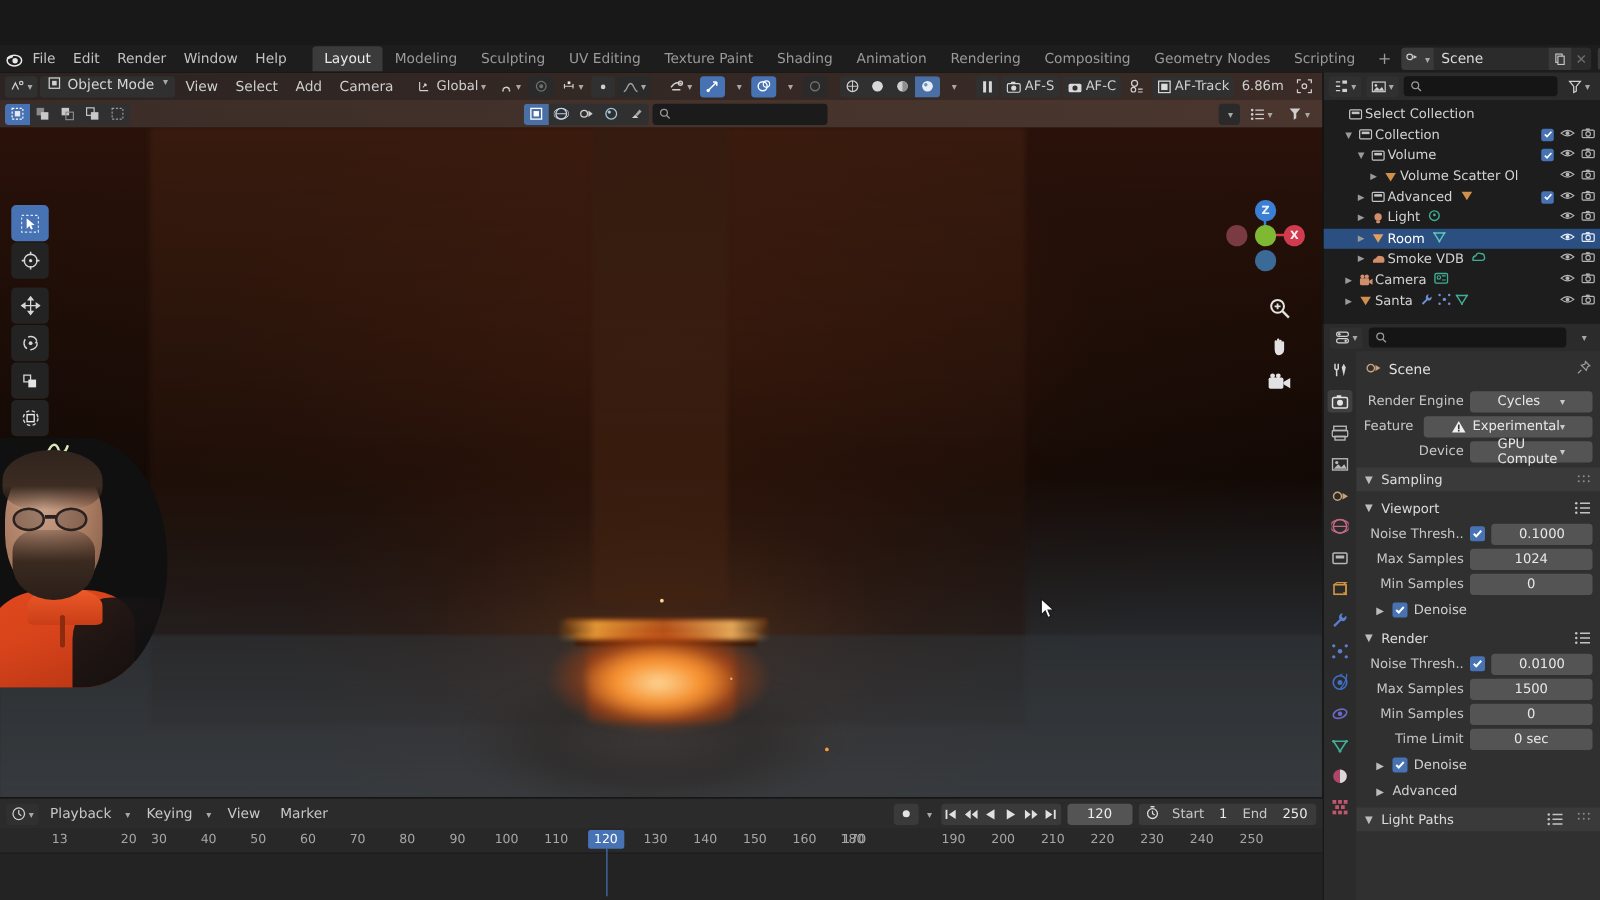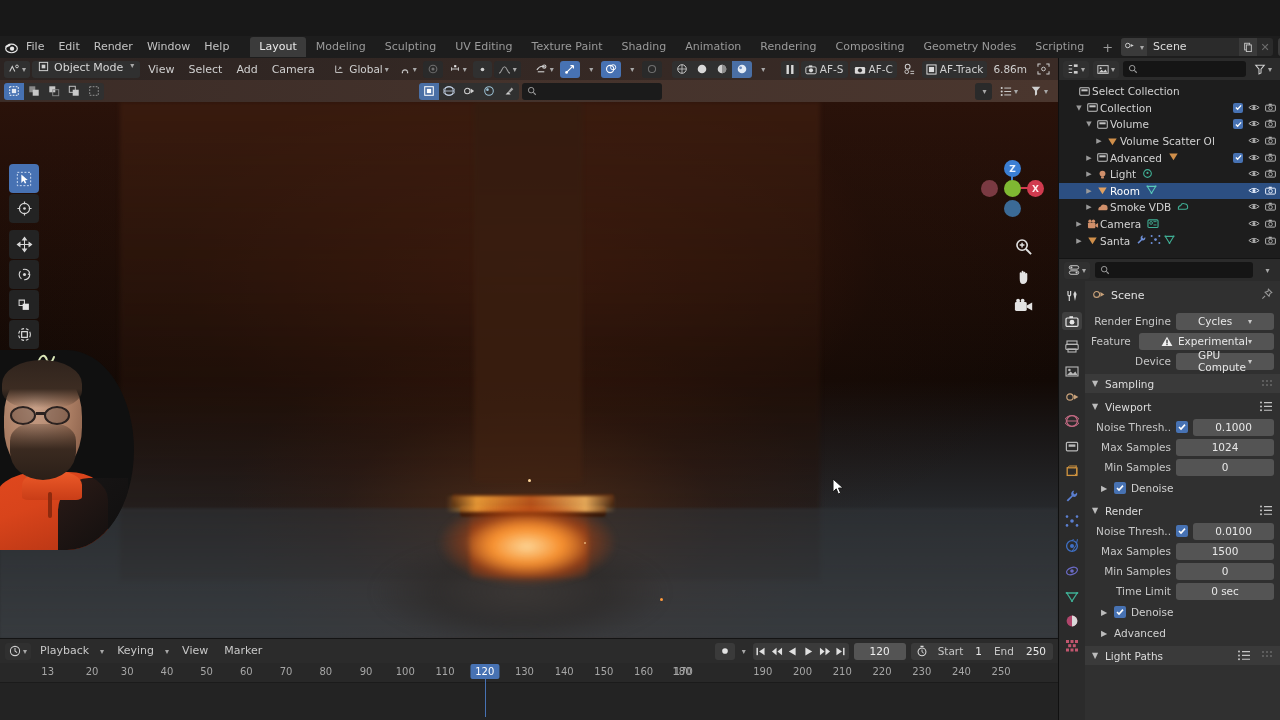"20" div.tick { left: 92px -> 103px }
